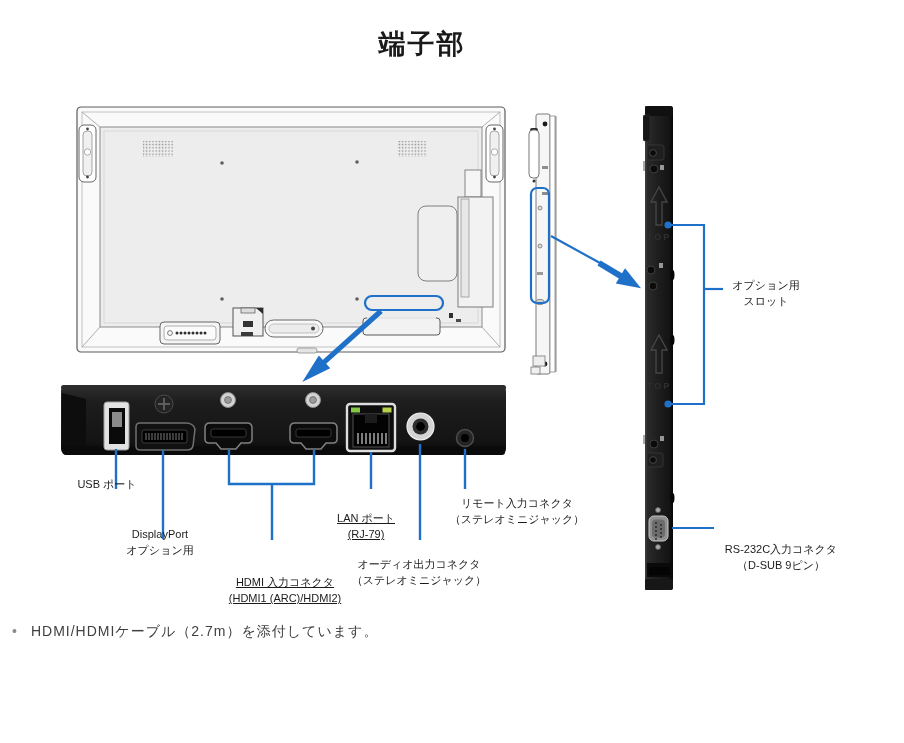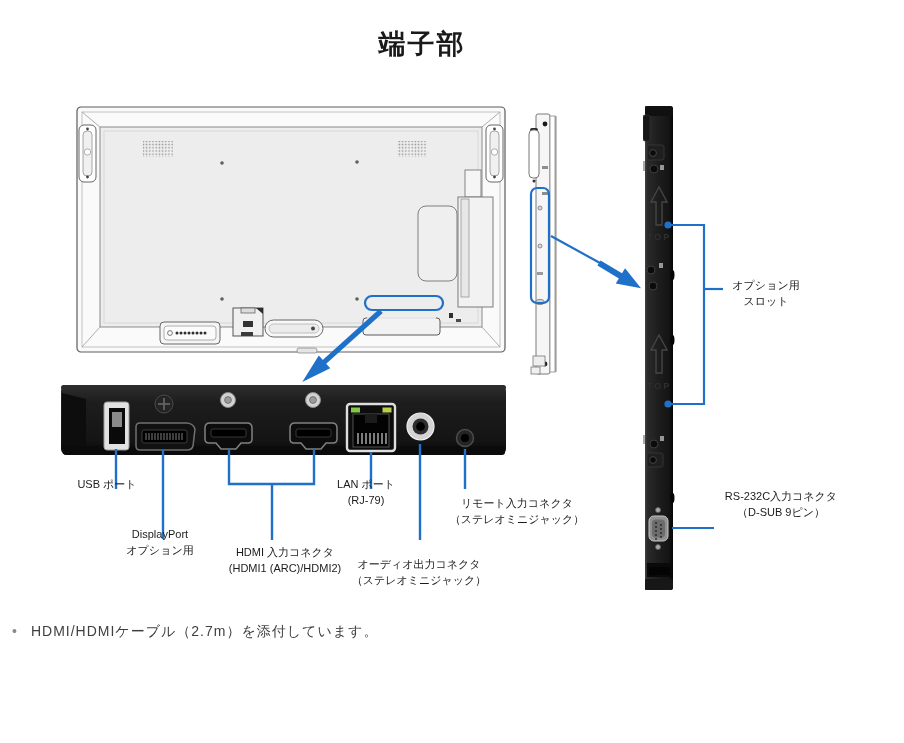"LAN ポート" div.lbl { text-decoration: none -> underline; top: 476px -> 510px }
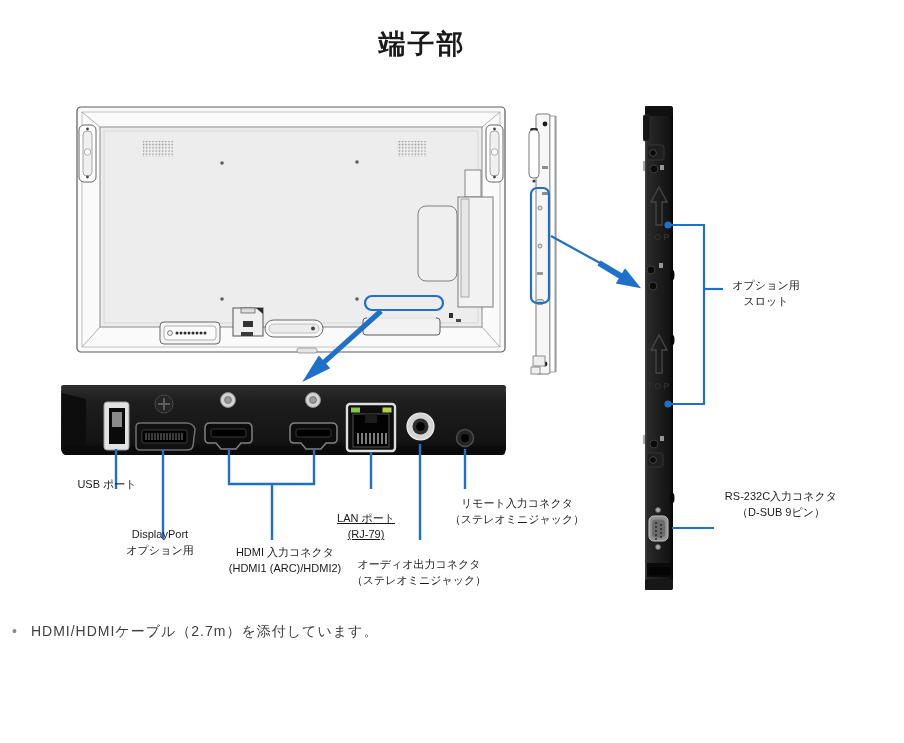"RS-232C入力コネクタ" div.lbl { top: 488px -> 541px }
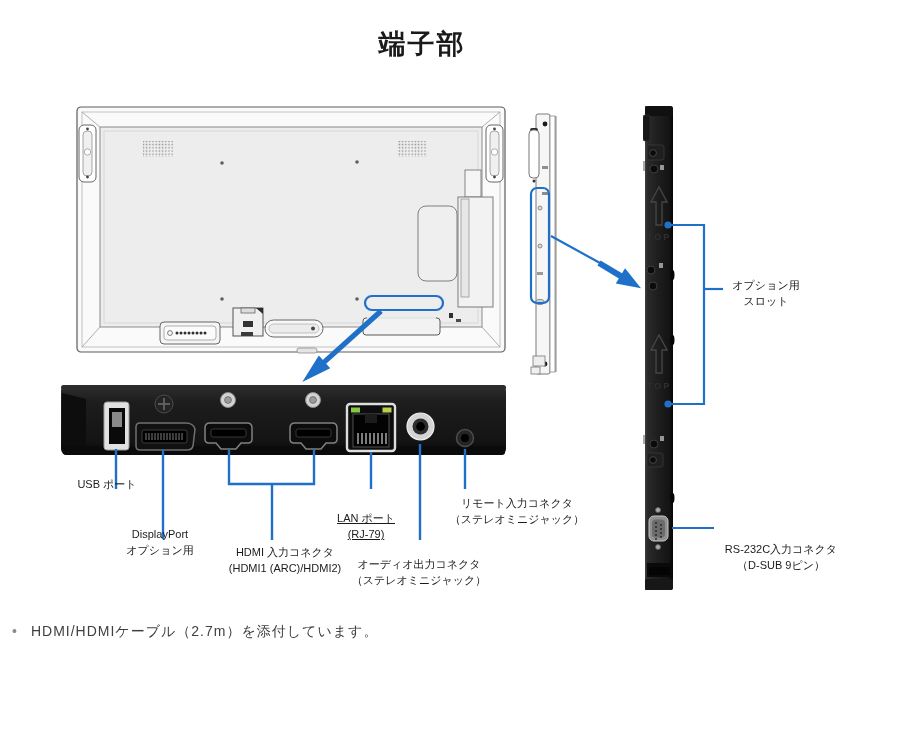"HDMI 入力コネクタ" div.lbl { text-decoration: none -> underline; top: 544px -> 574px }
